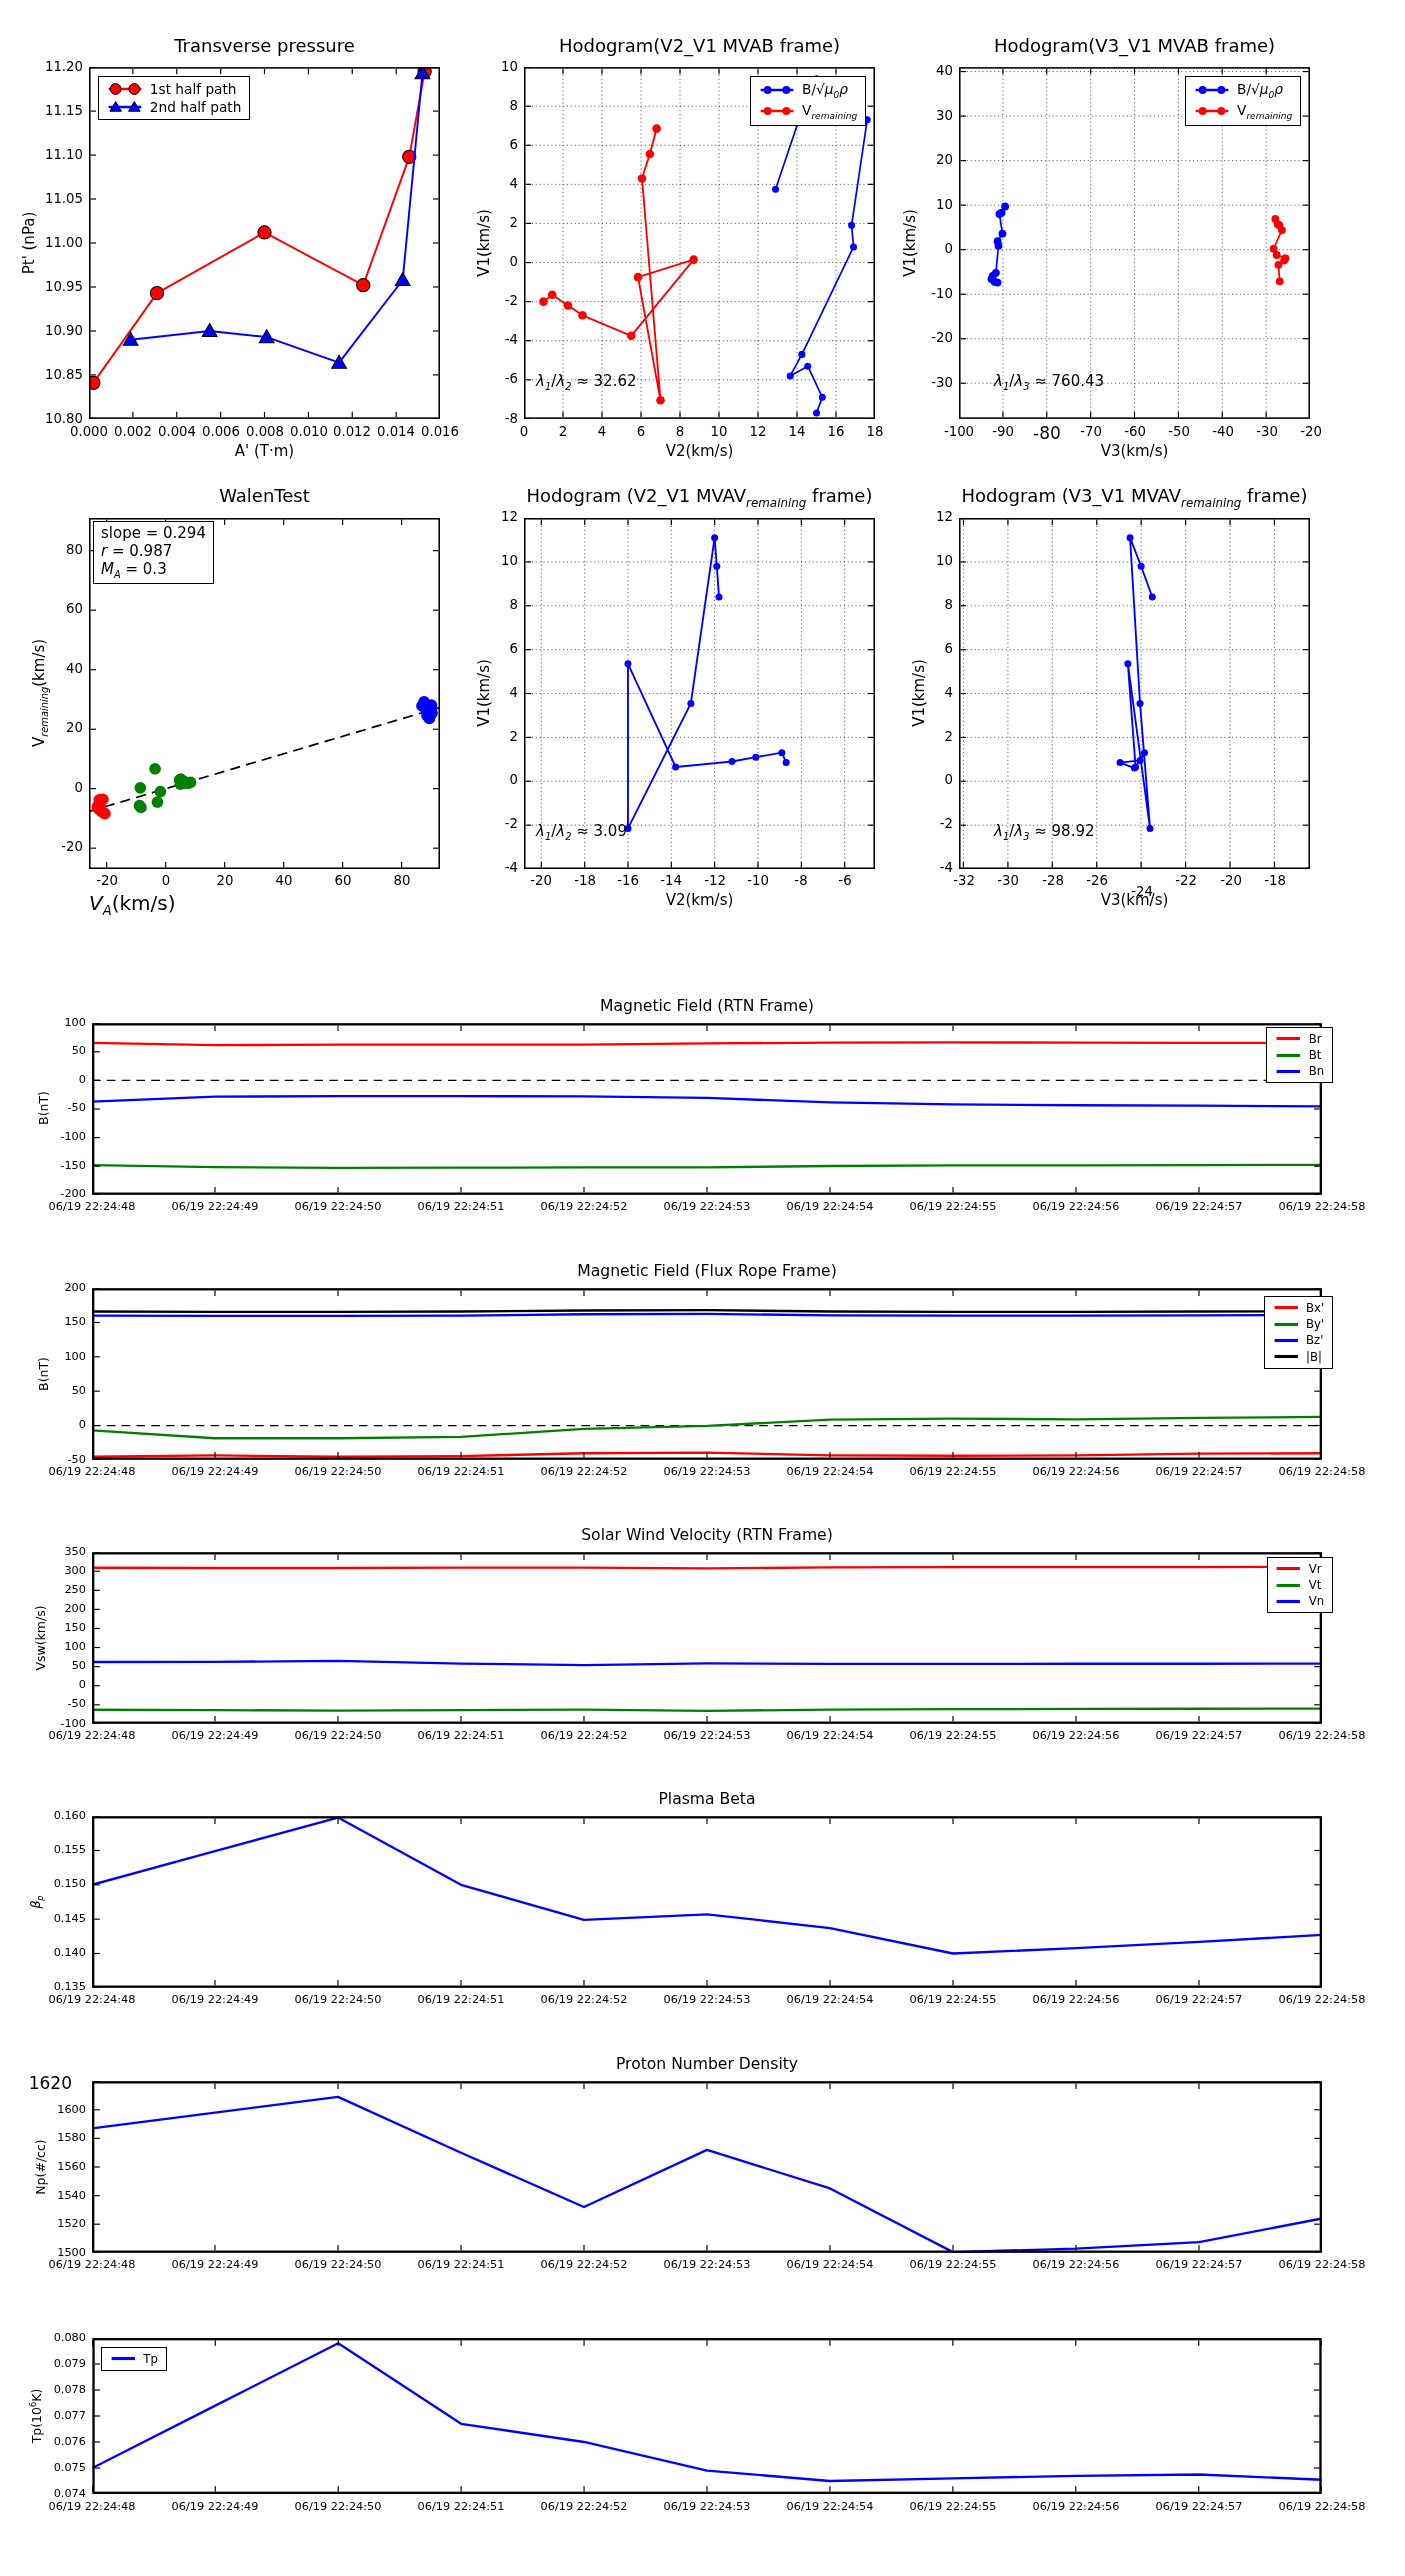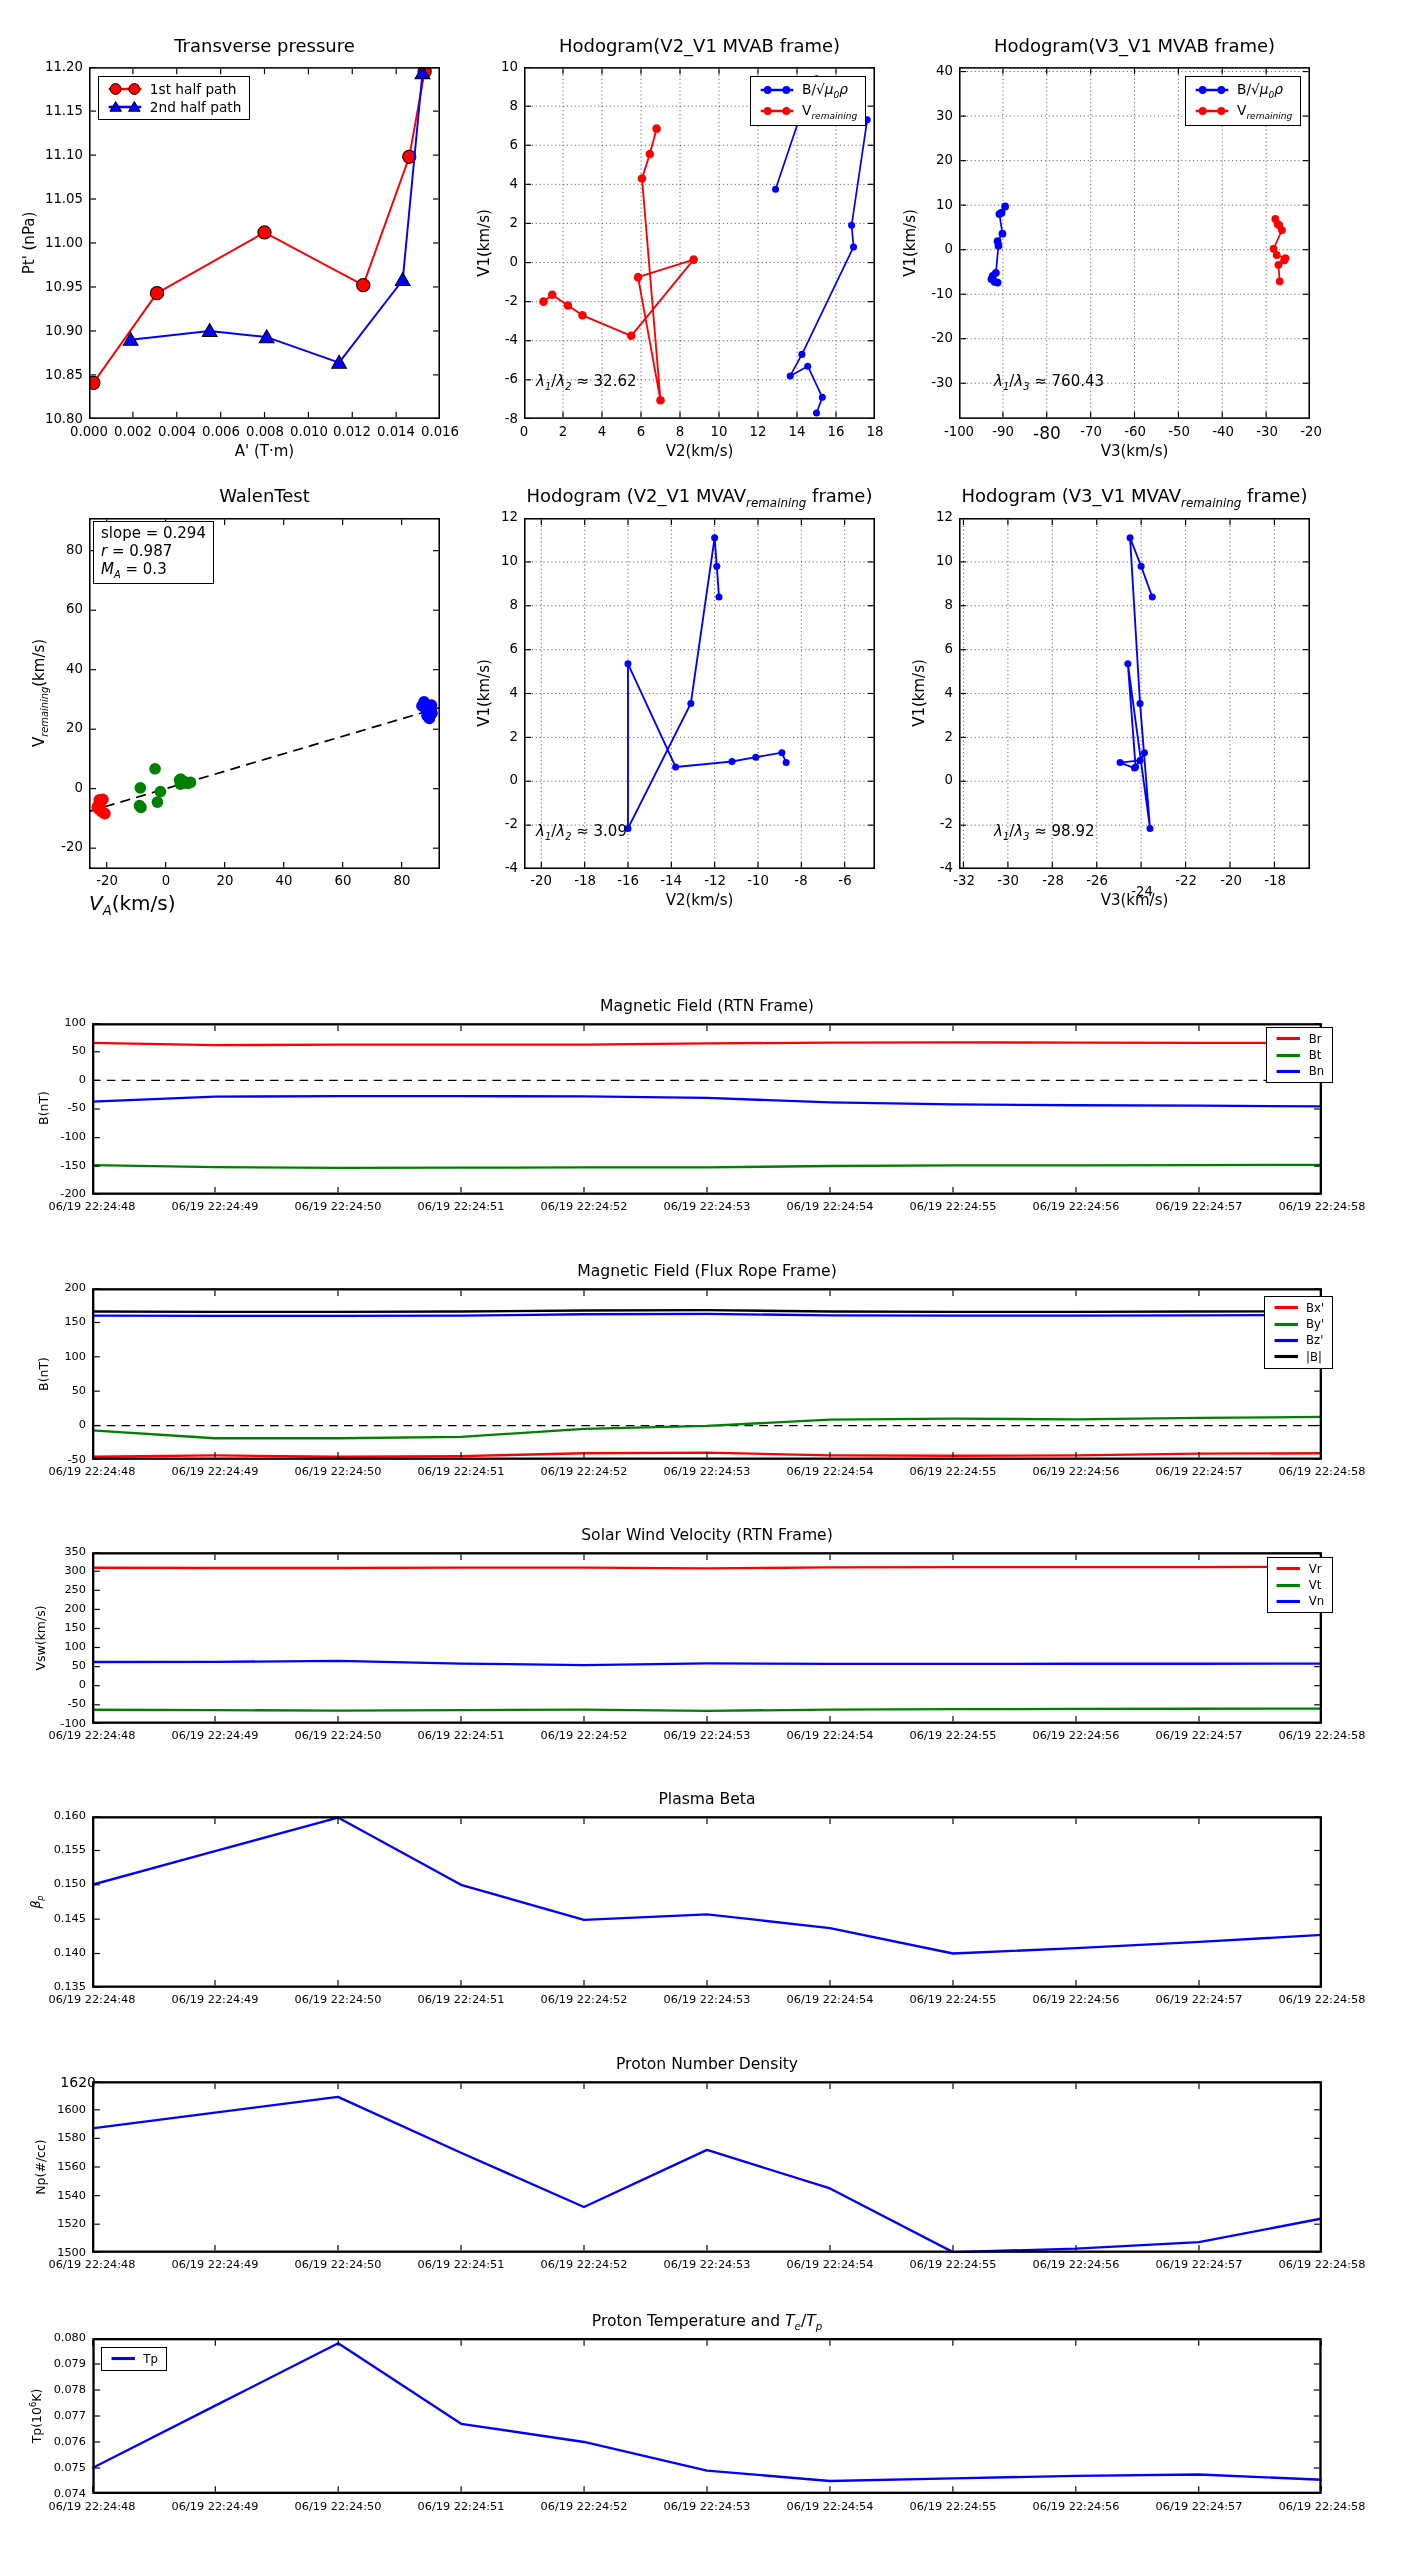"1620" div.t { font-size: 14px -> 17px; left: 41px -> 17px }
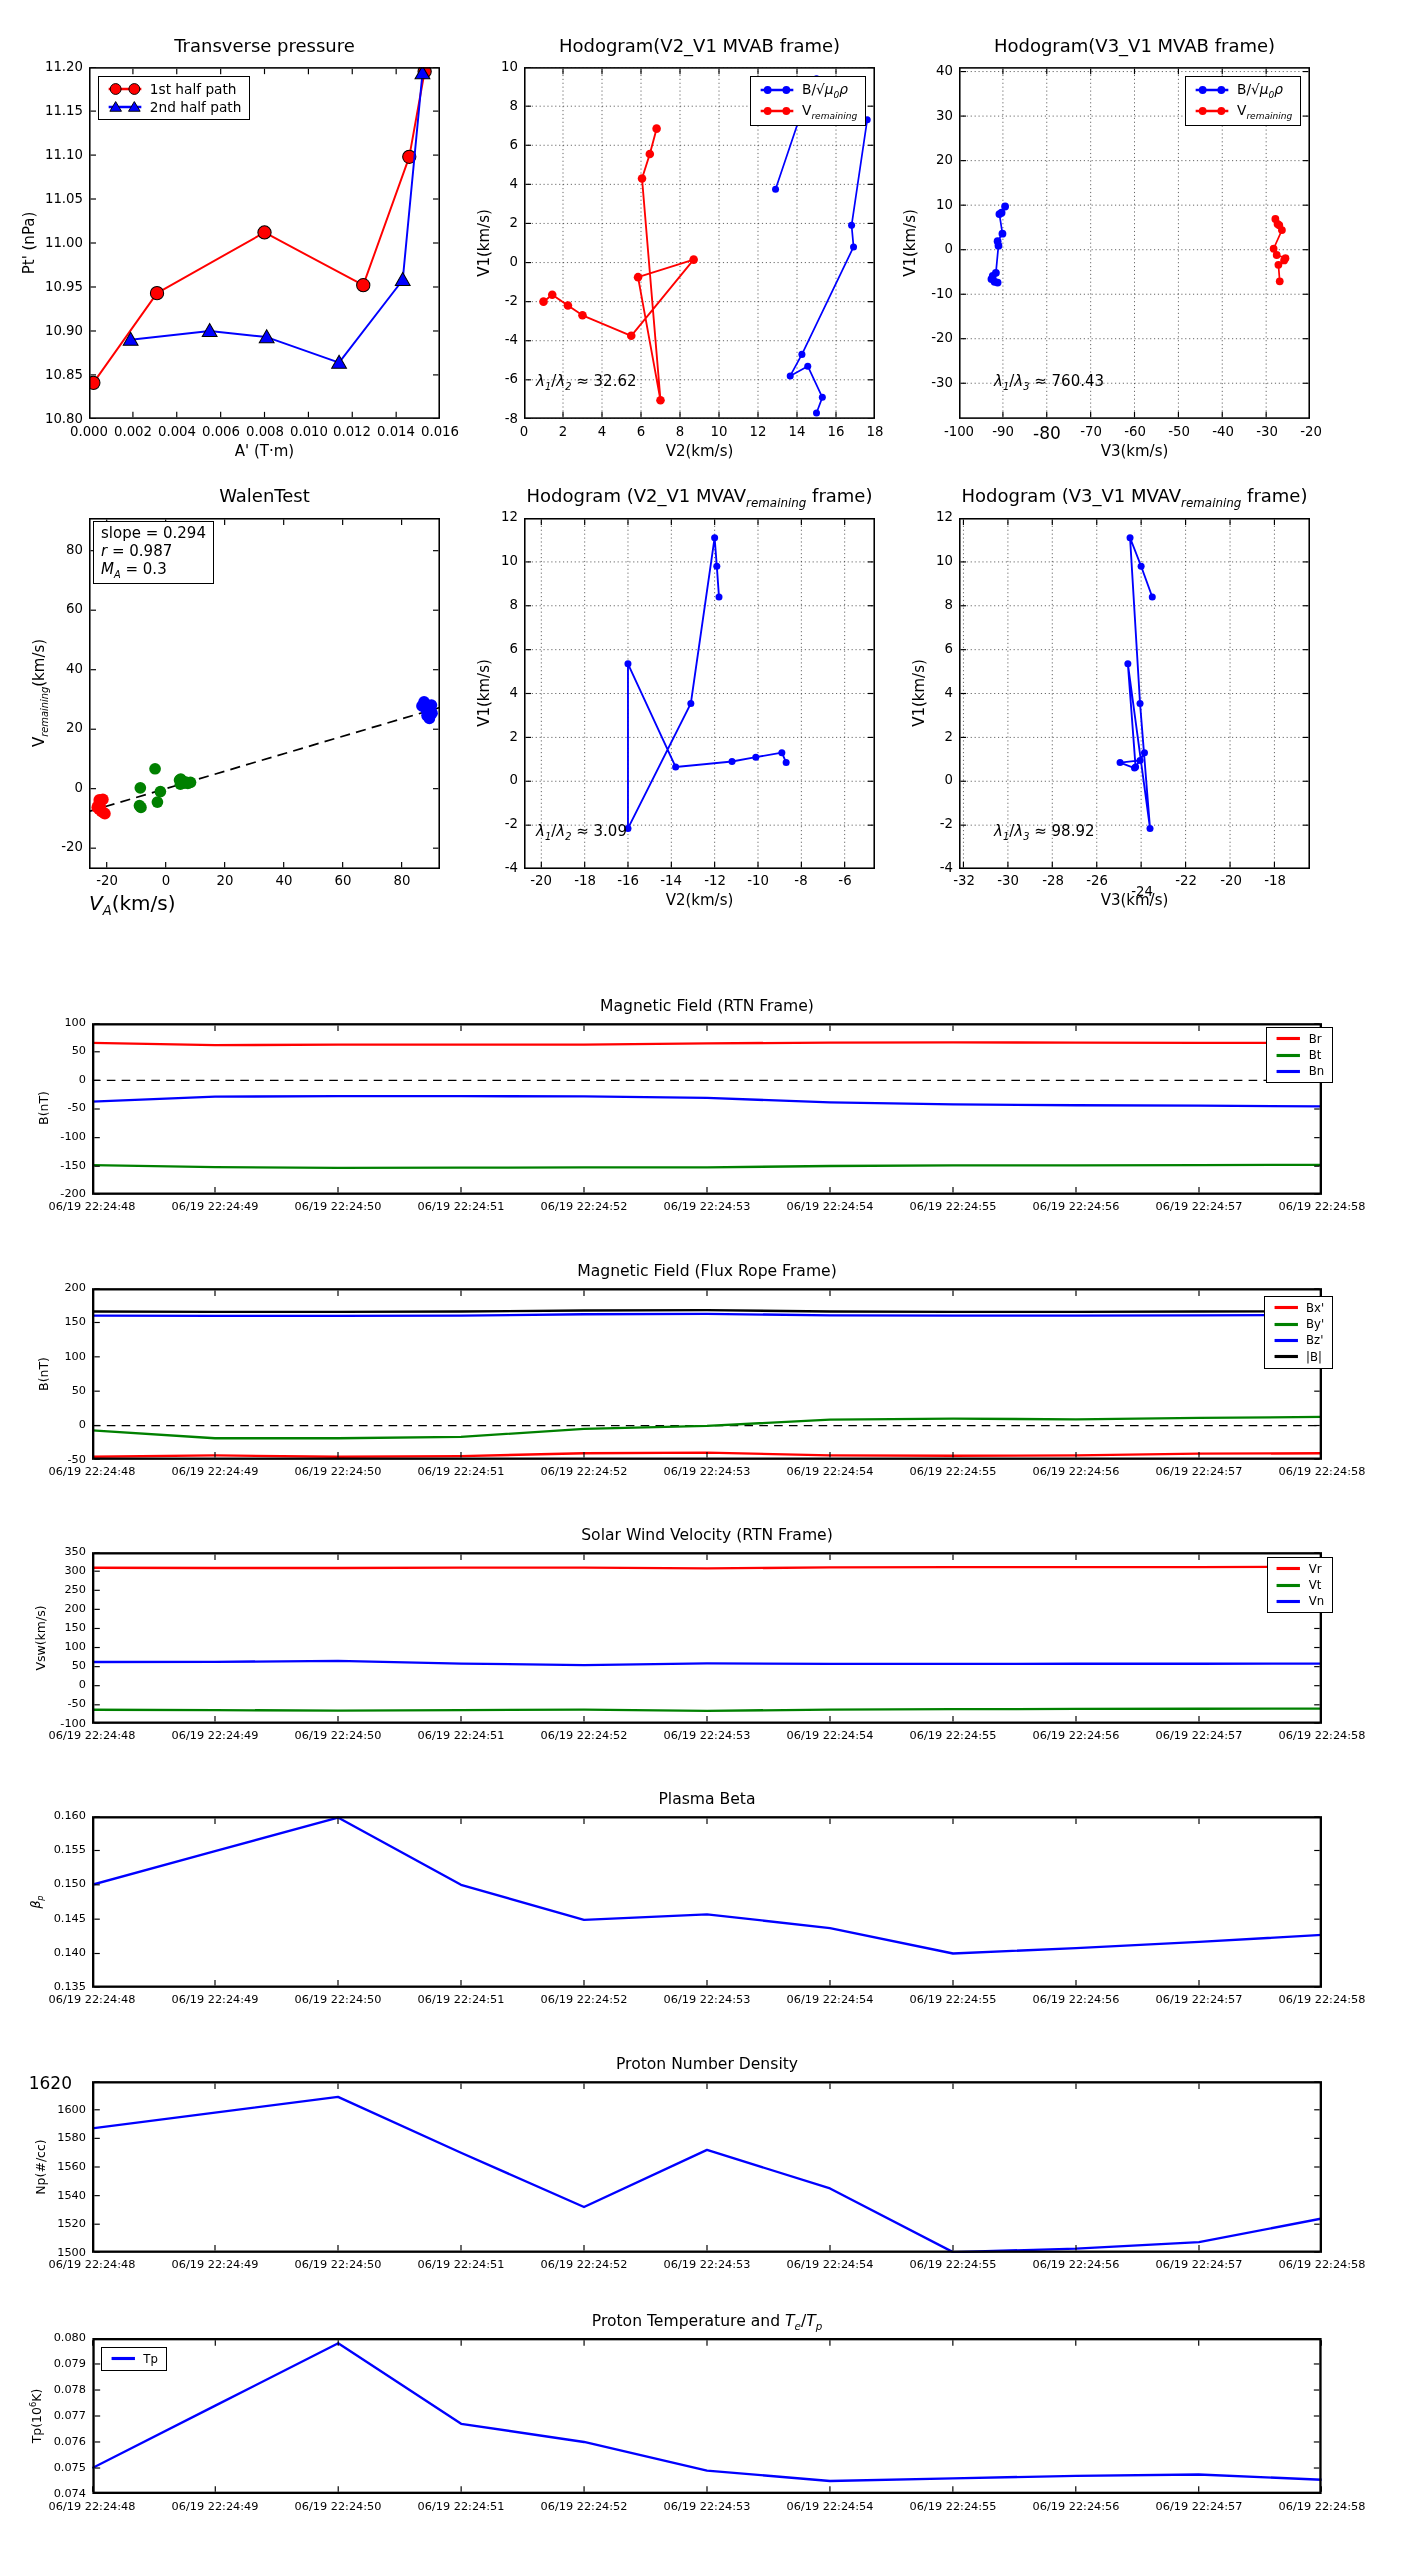"Proton Temperature and Te/Tp" div.t { html: <div>Proton Temperature and <i>T</i><sub>e</sub>/<i>T</i><sub>p</sub></div> -> none }
